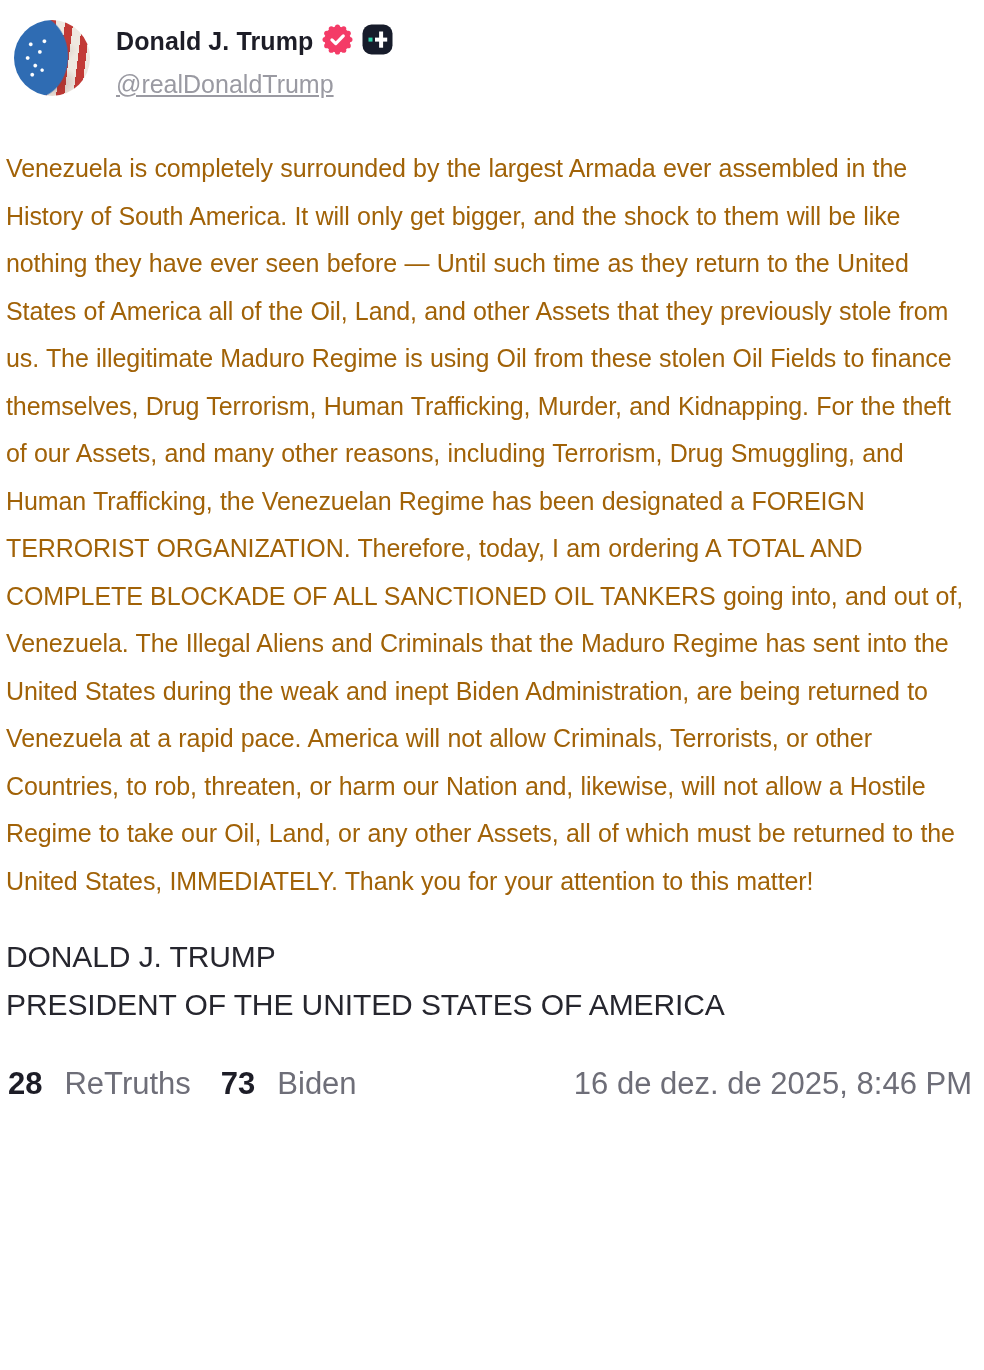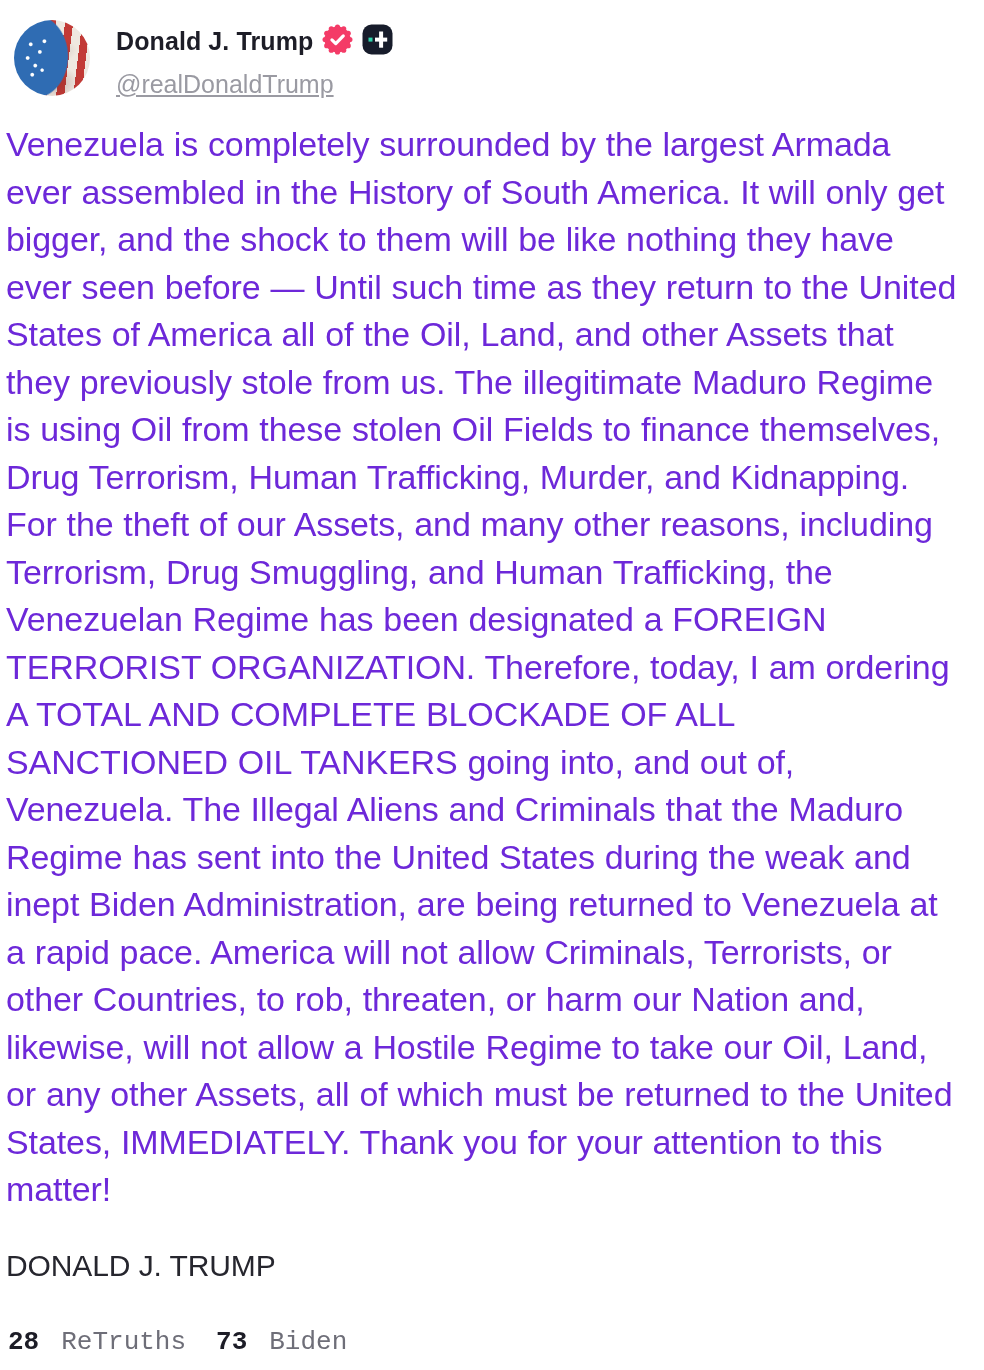"Venezuela is completely surrounded by" .post-body { color: #6d28d9 -> #a16207; font-size: 34px -> 25px; margin-top: 22px -> 46px }
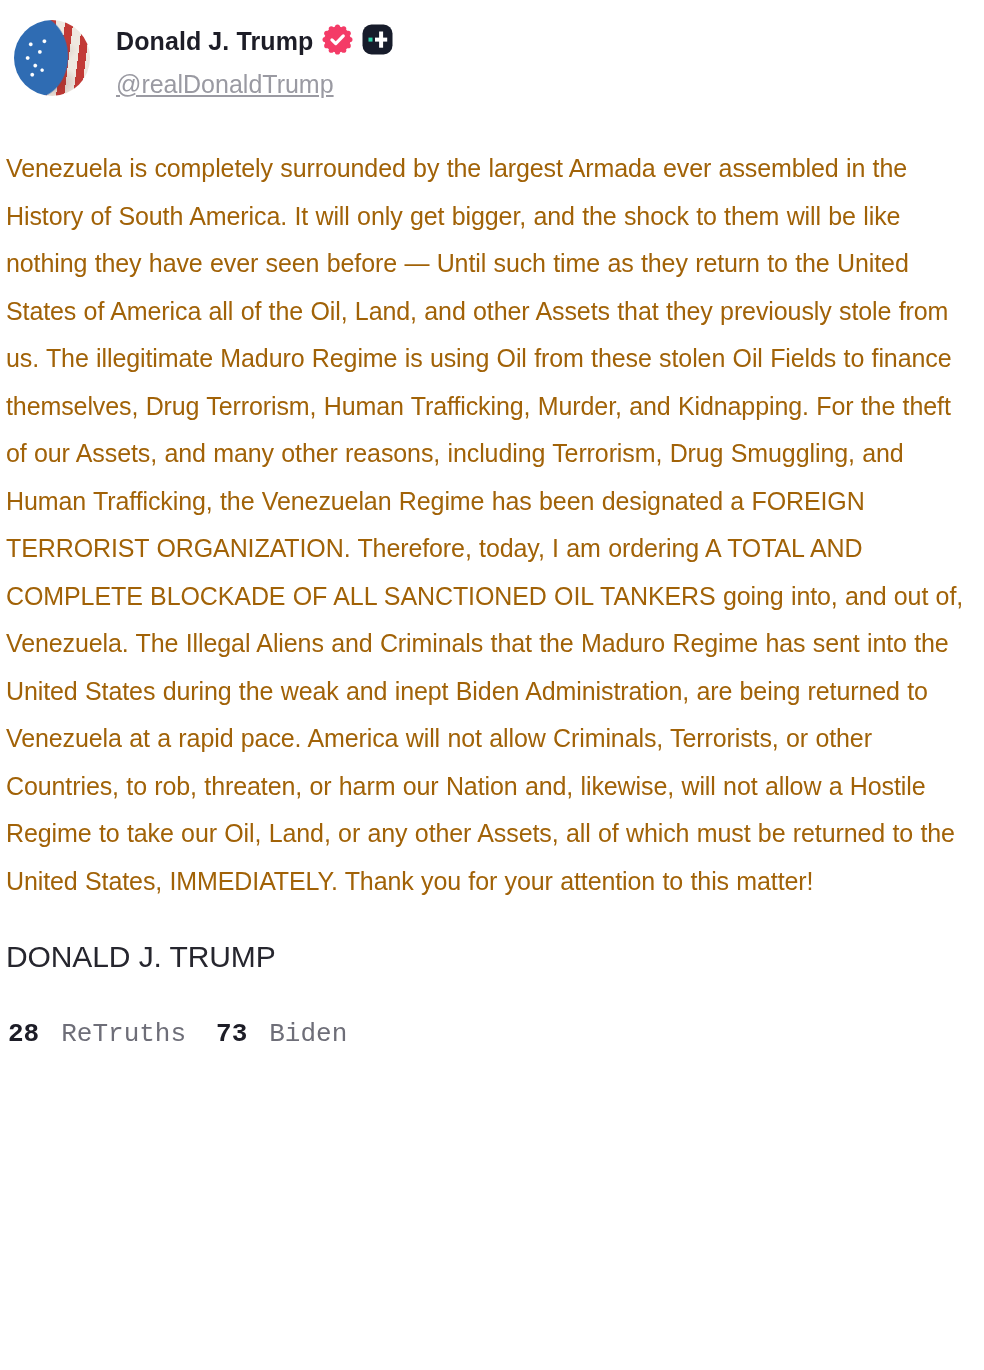"PRESIDENT OF THE UNITED STATES" div { html: none -> <div>PRESIDENT OF THE UNITED STATES OF AMERICA</div> }
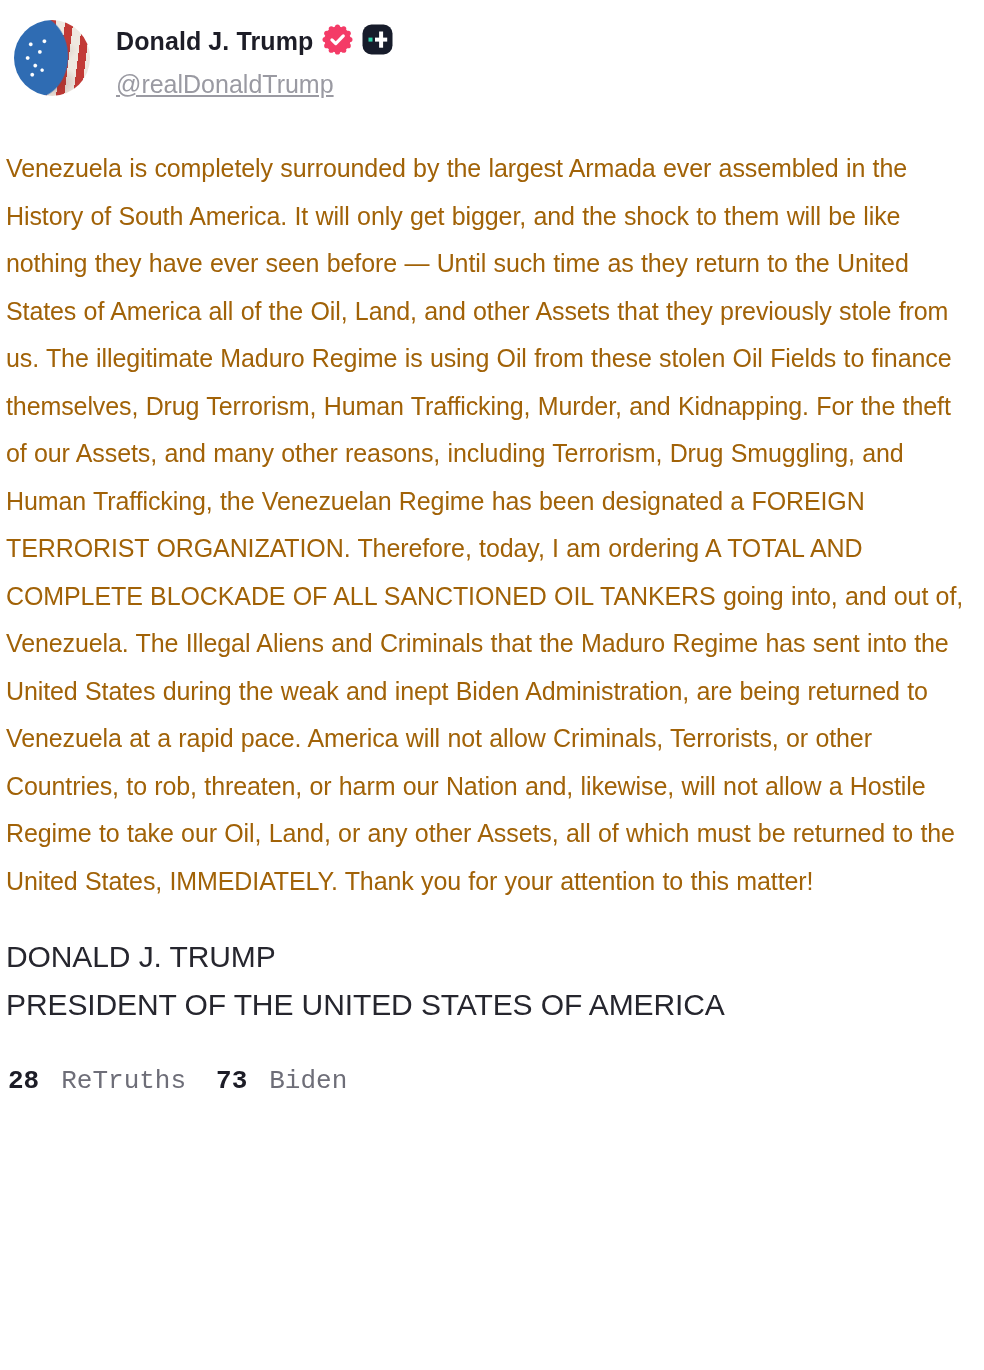"28" .footer { font-family: Liberation Mono, monospace -> none; font-size: 26px -> 31px }
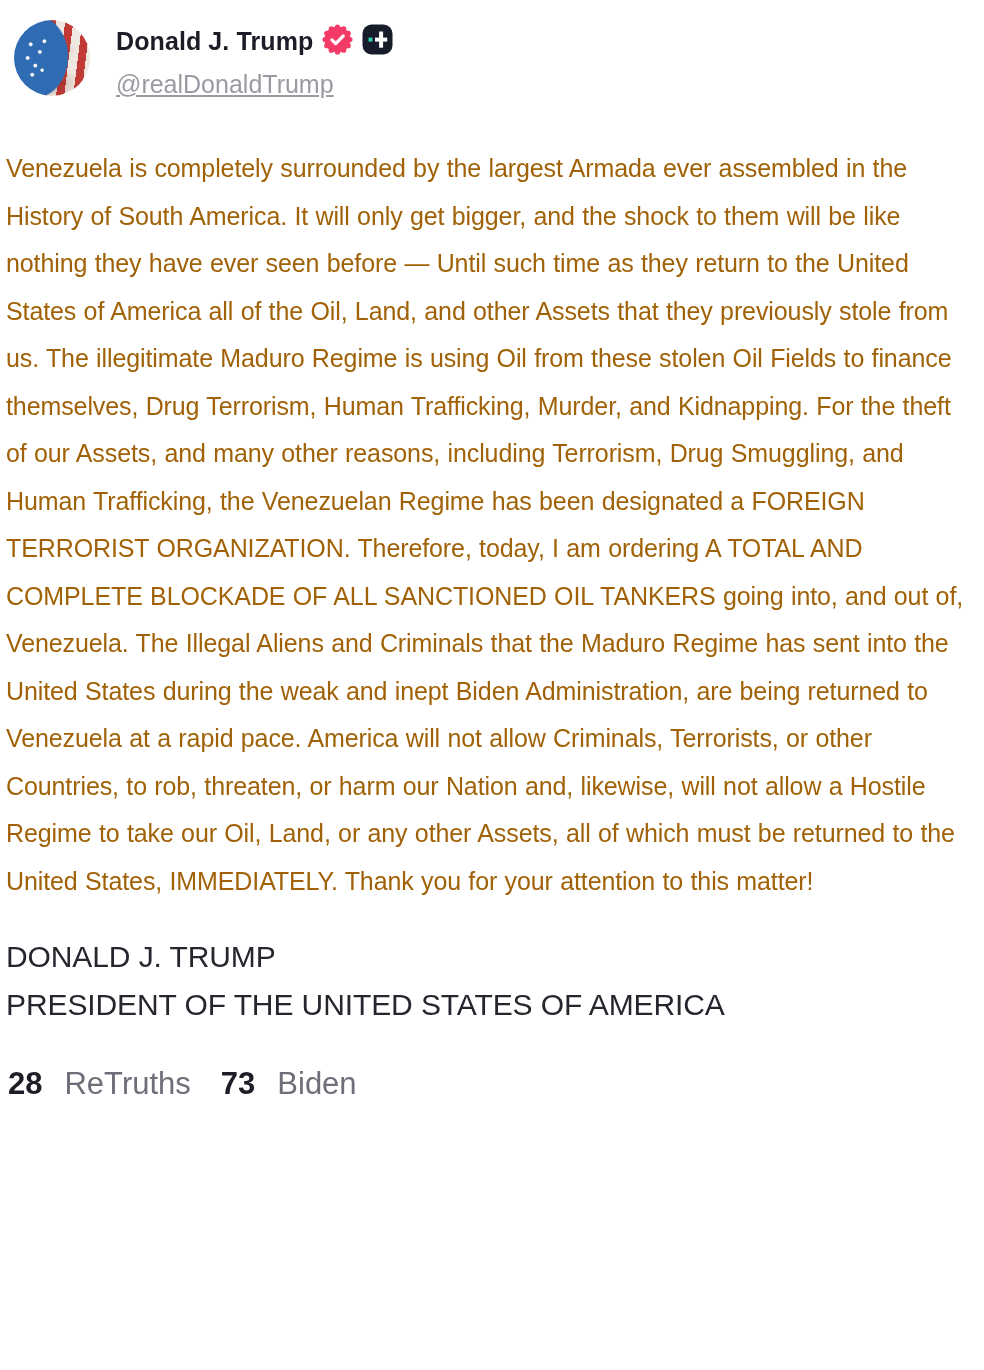"16 de dez. de 2025," div.timestamp { html: none -> <div>16 de dez. de 2025, 8:46 PM</div> }
